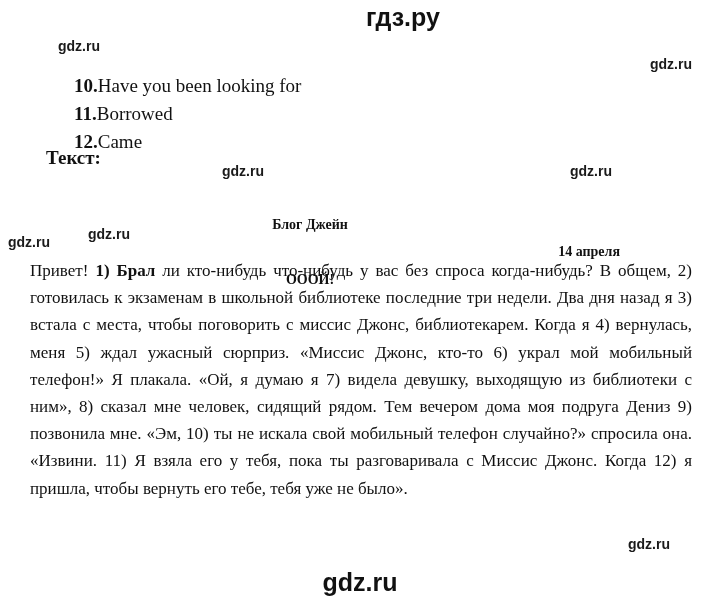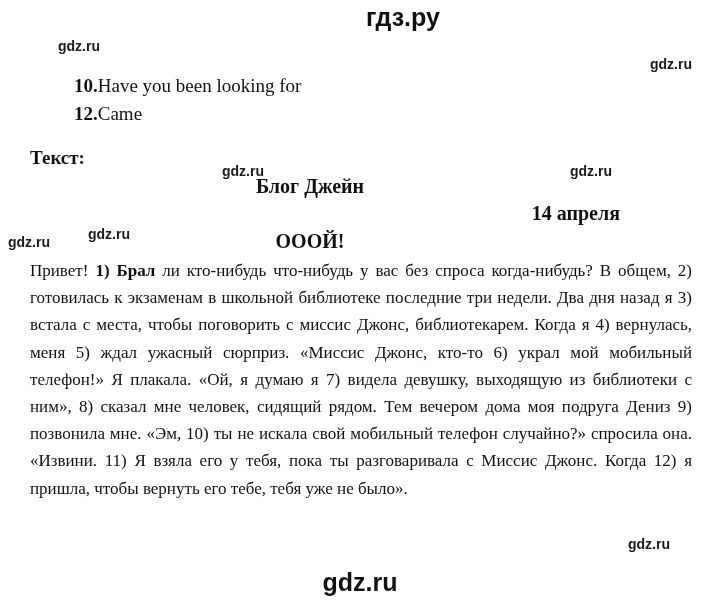"11.Borrowed" li { html: none -> <li> <span>11.</span><span>Borrowed</span> </li> }
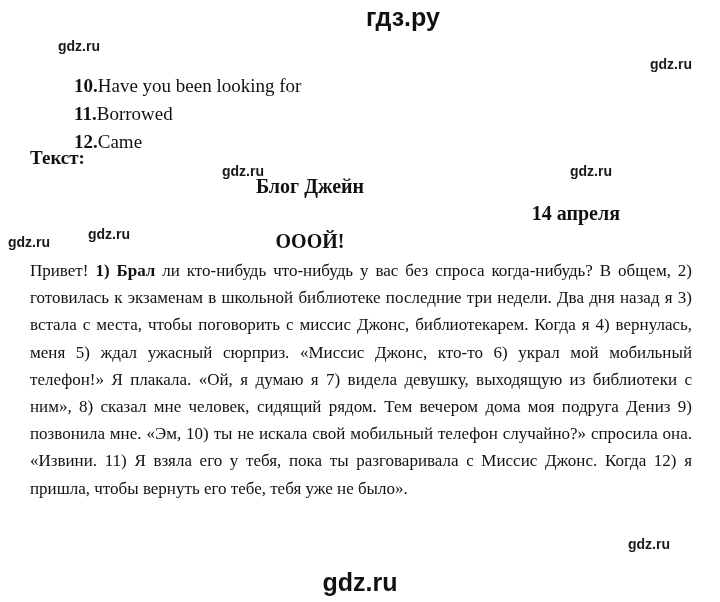"Текст:" .section-label { left: 30px -> 46px }
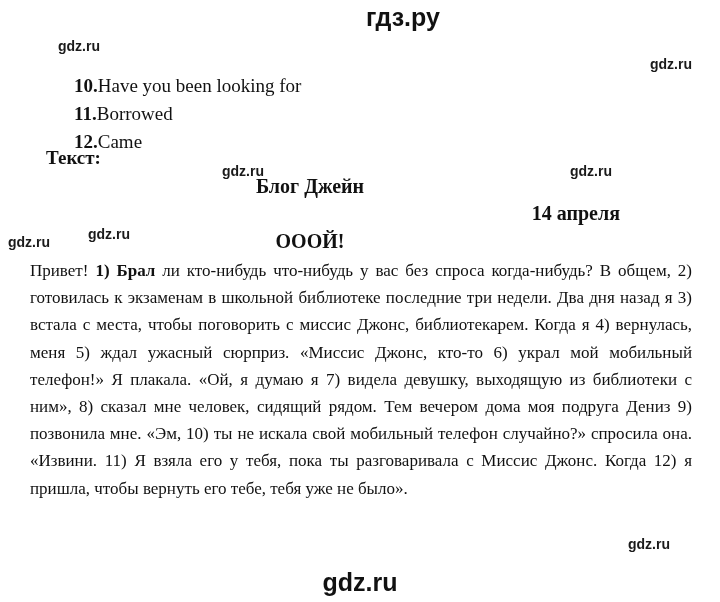"Блог Джейн" .blog-heading { font-size: 20px -> 14px; margin-top: none -> 39px }
